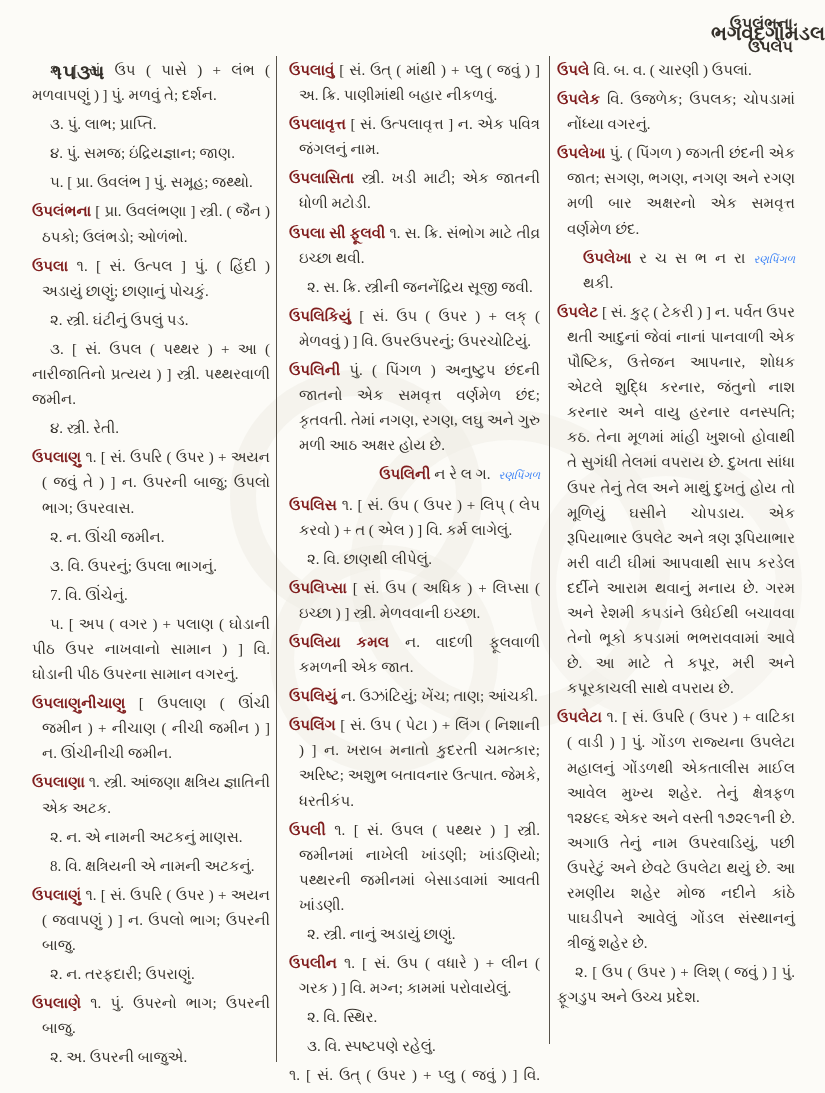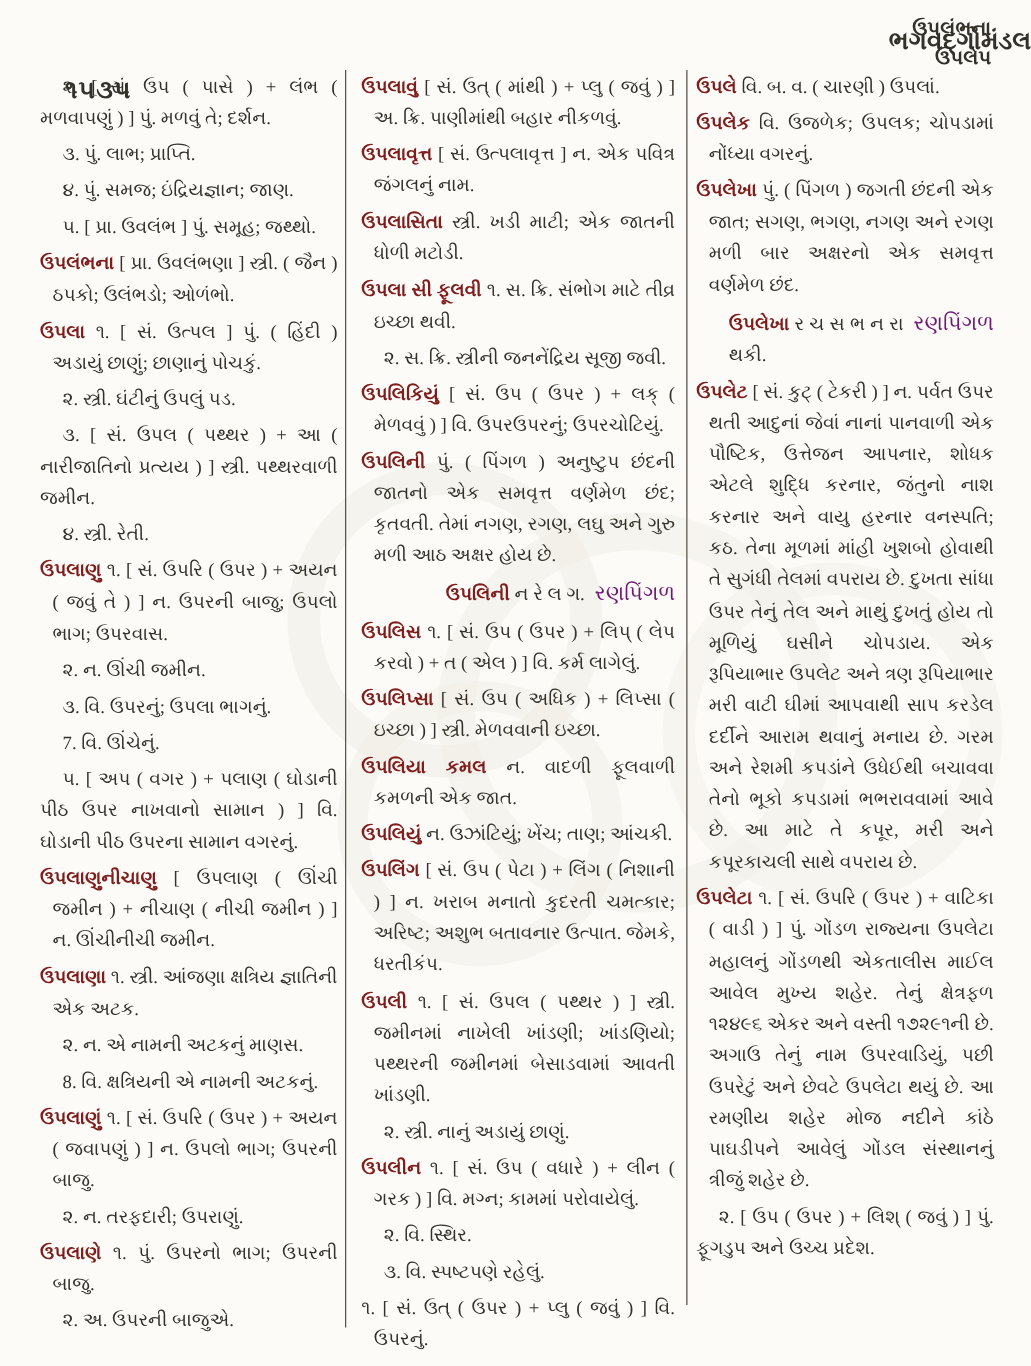"રણપિંગળ" p.verse .cite { color: #701a75 -> #3b82f6; font-size: 17px -> 11px; font-style: none -> italic }
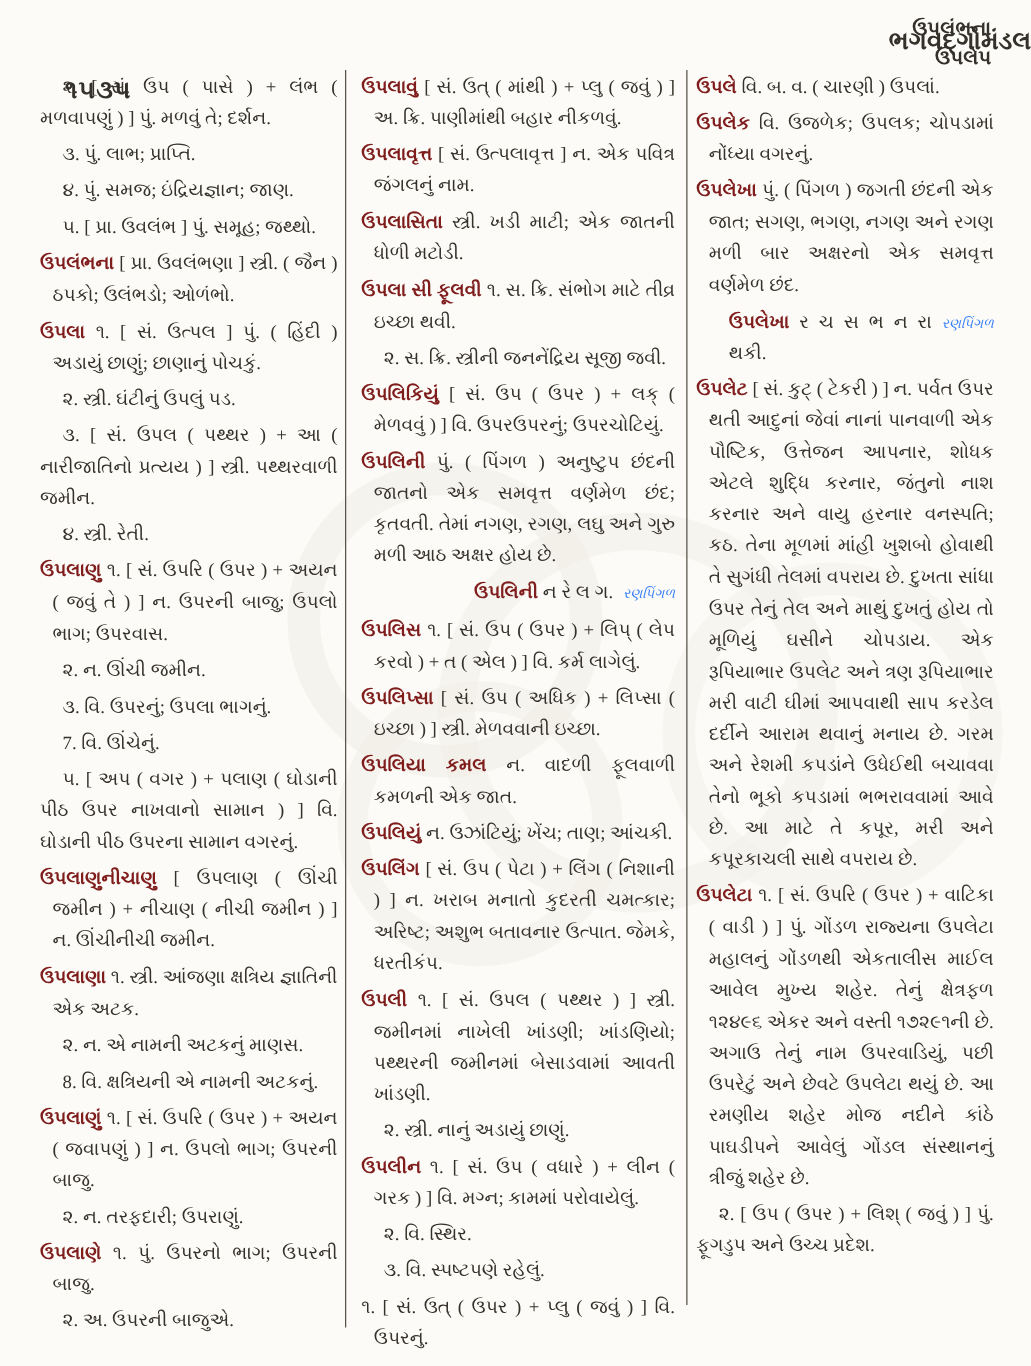"૨. વિ. છાણથી લીપેલું." p.para { html: none -> <p>૨. વિ. છાણથી લીપેલું.</p> }
